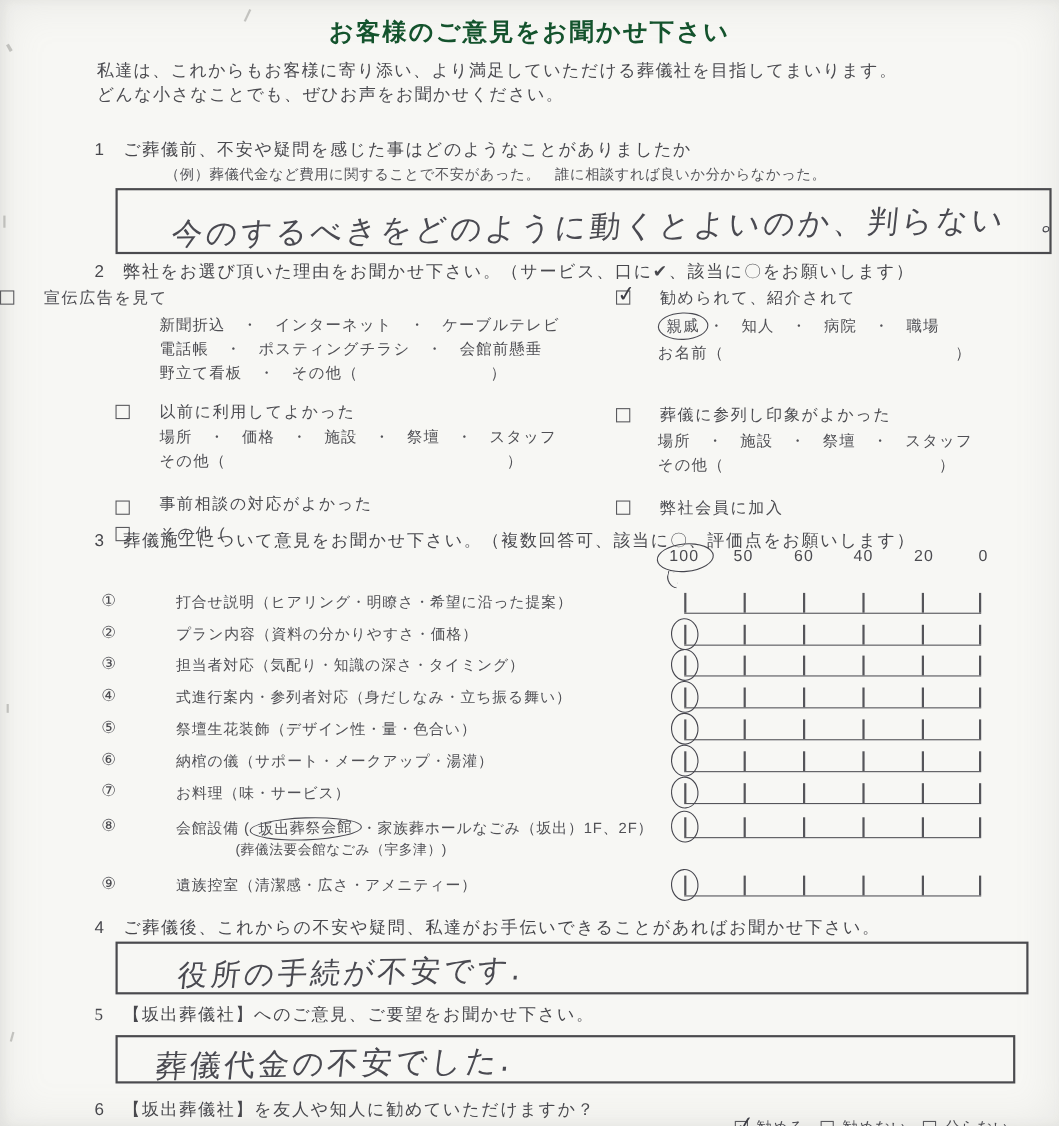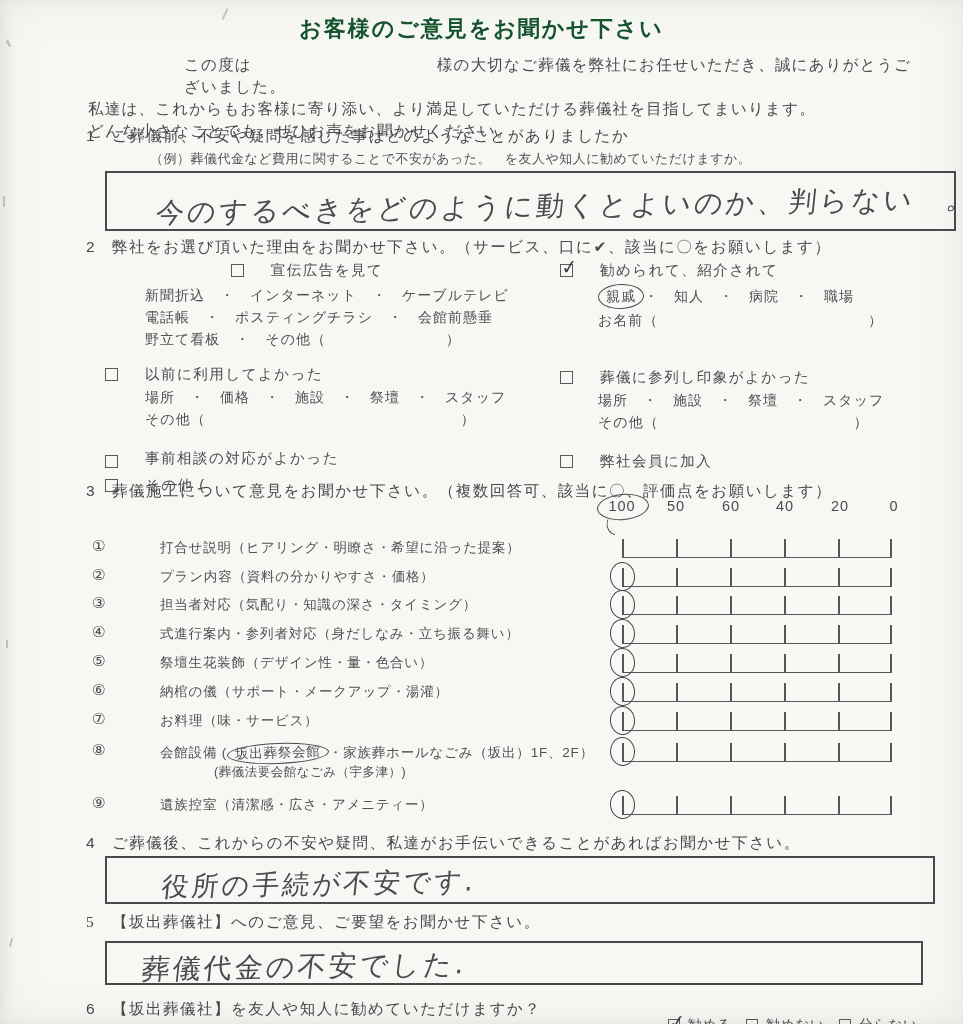"この度は 様の大切なご葬儀を弊社にお任せいただき、誠にありがとうございました。" div.ind { html: <div><span>この度は</span><span></span><span>様の大切なご葬儀を弊社にお任せいただき、誠にありがとうございました。</span></div> -> none }
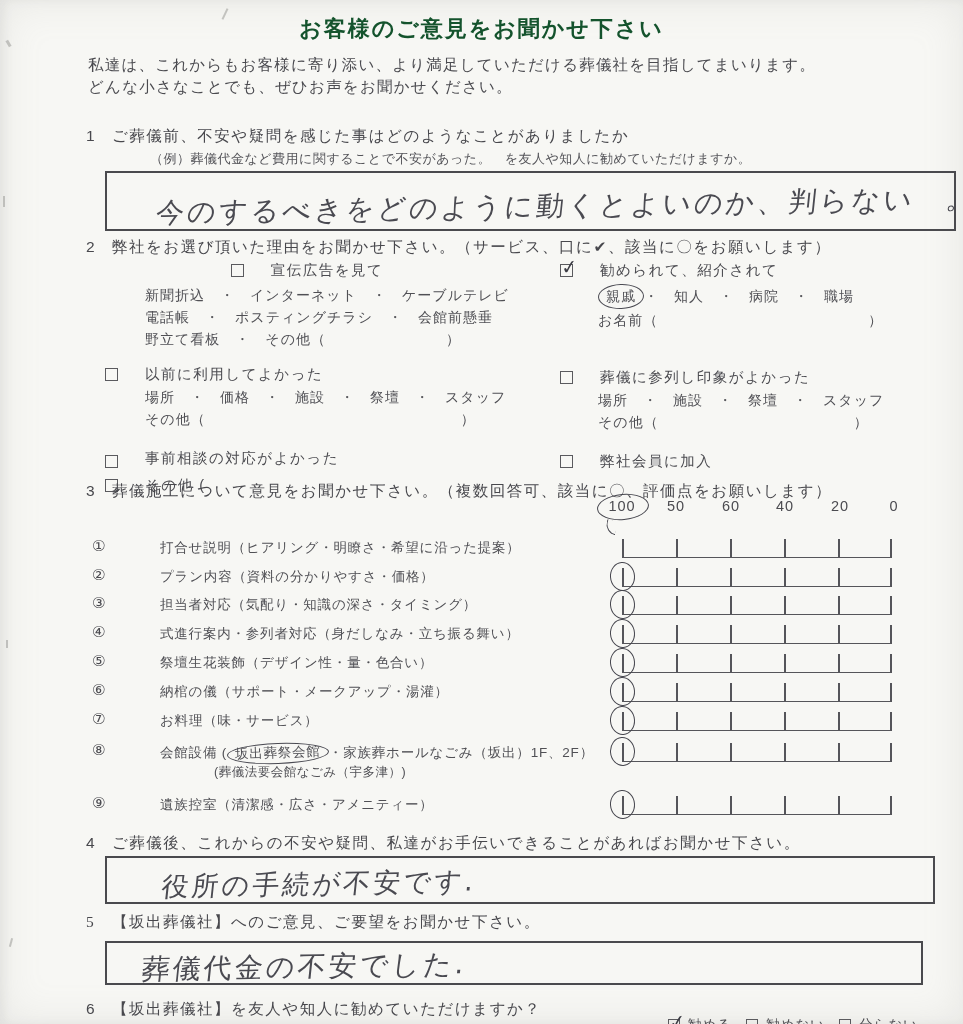"（例）葬儀代金など費用に関することで不安があった。" div.example { text: を友人や知人に勧めていただけますか -> 誰に相談すれば良いか分からなかった }
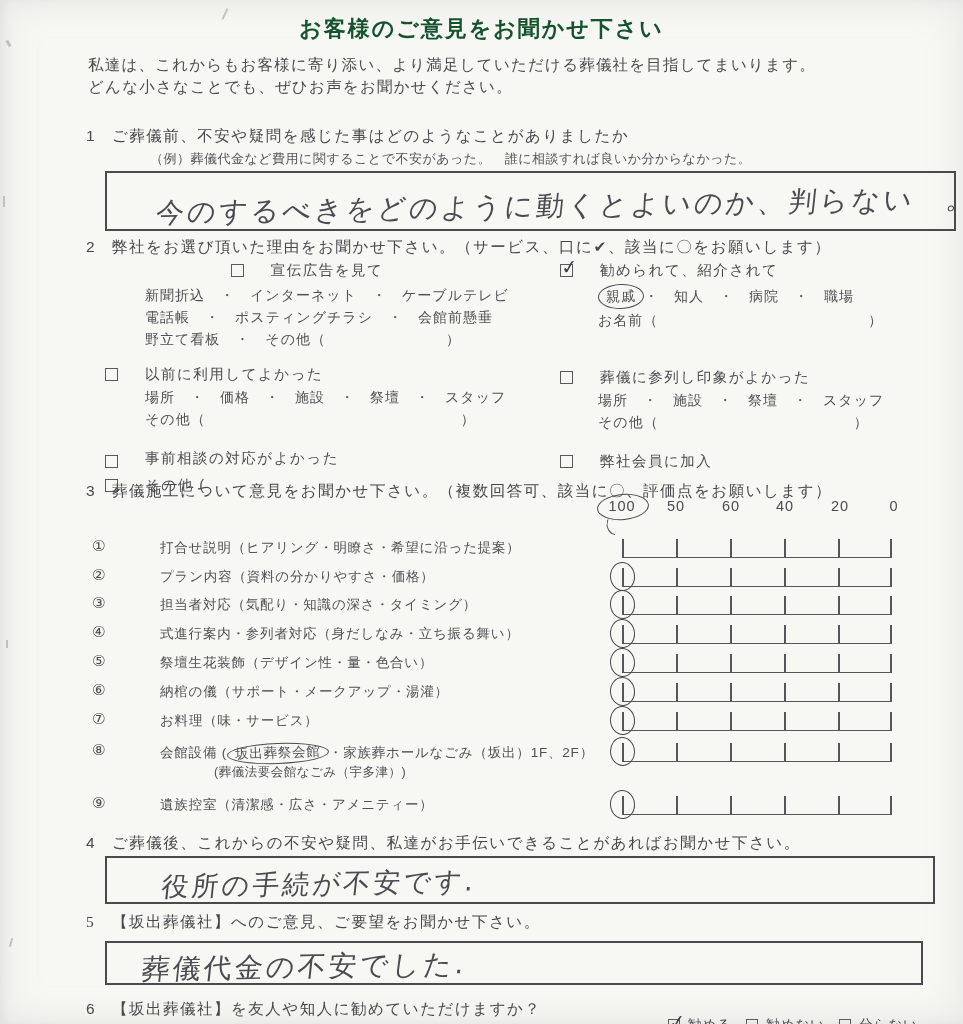"宣伝広告を見て" div.opt { justify-content: center -> none; margin-left: 105px -> none }
